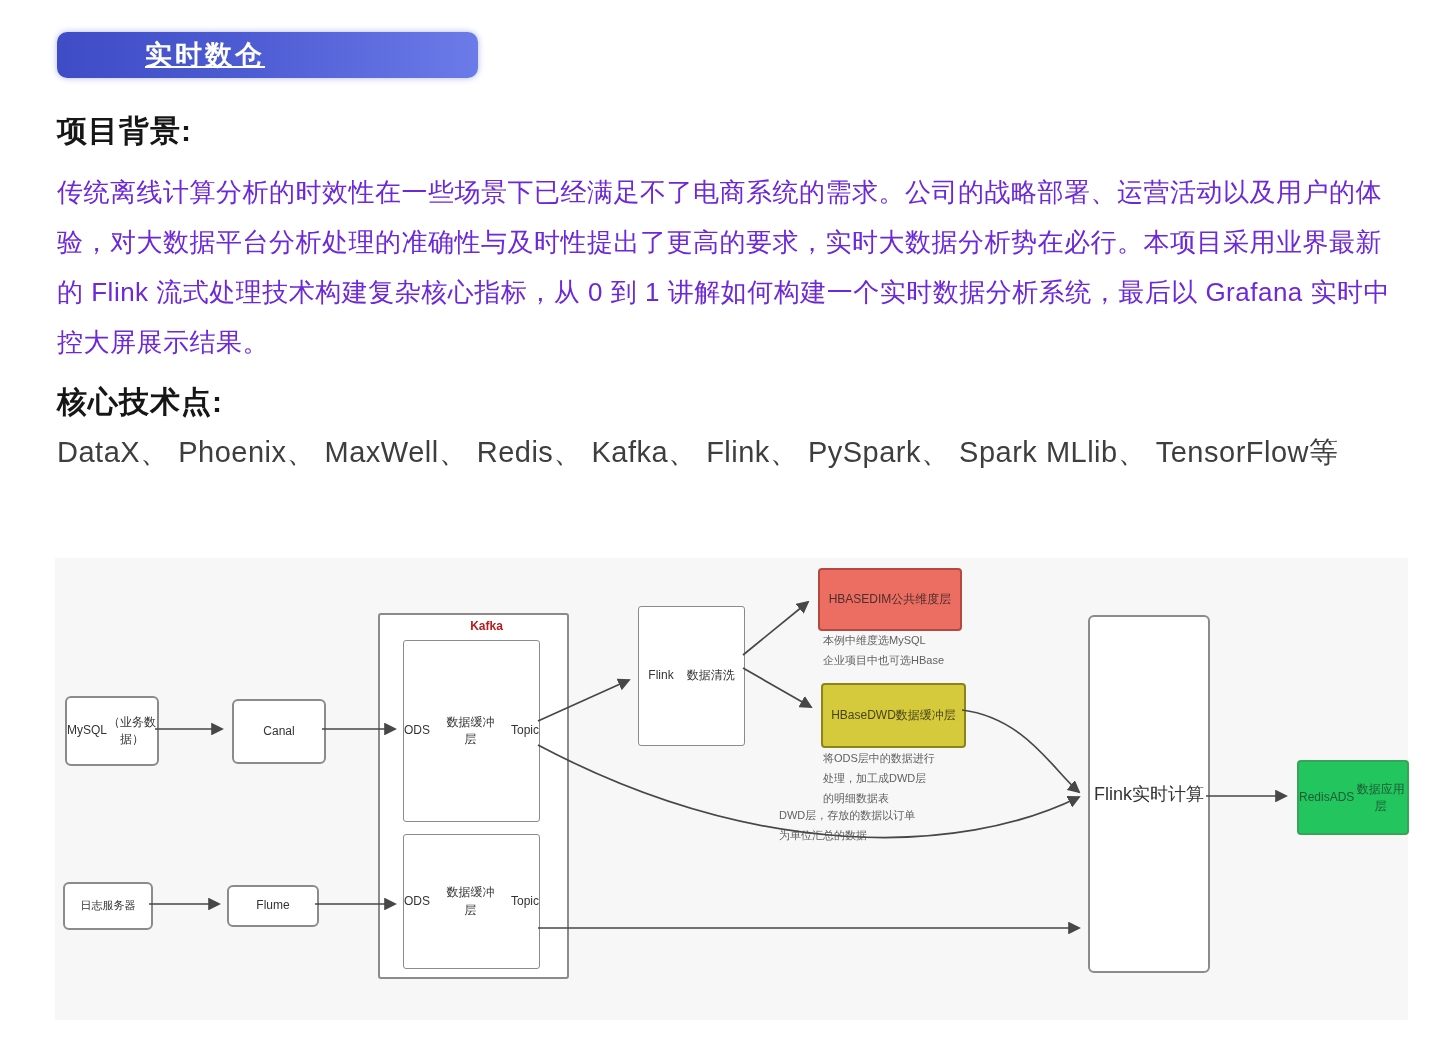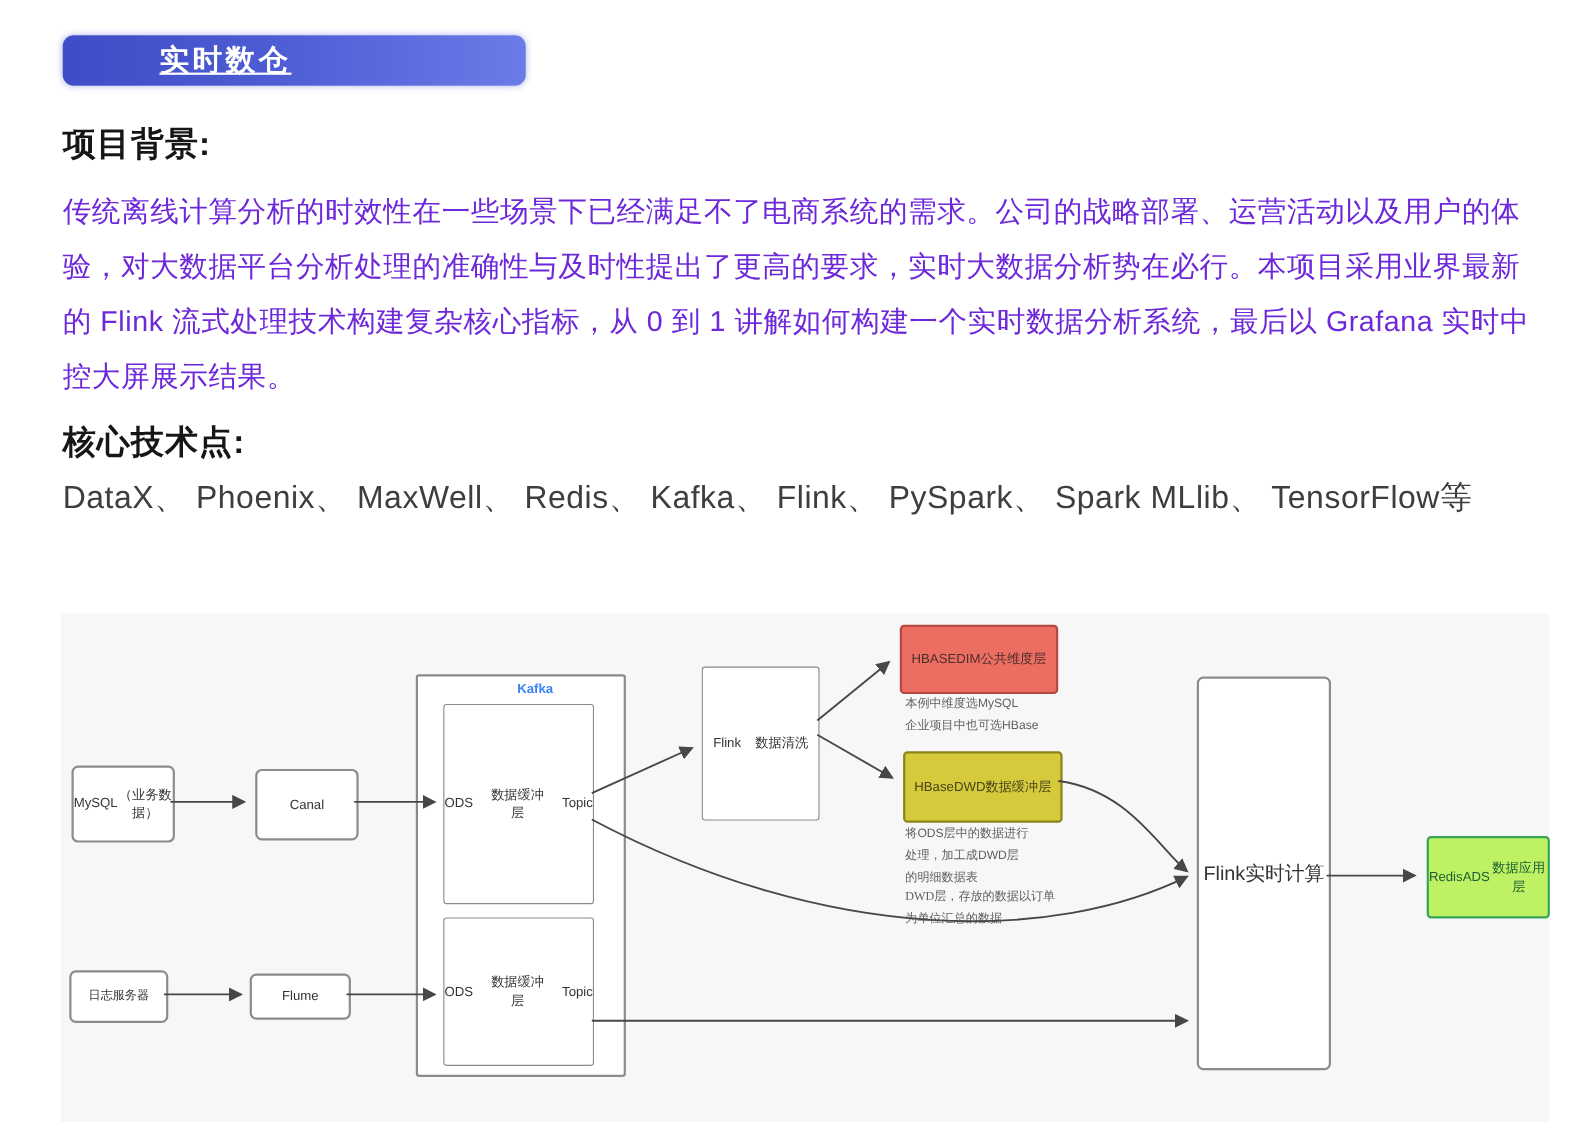"Kafka" .kafka-title { color: #3b82f6 -> #b91c1c }
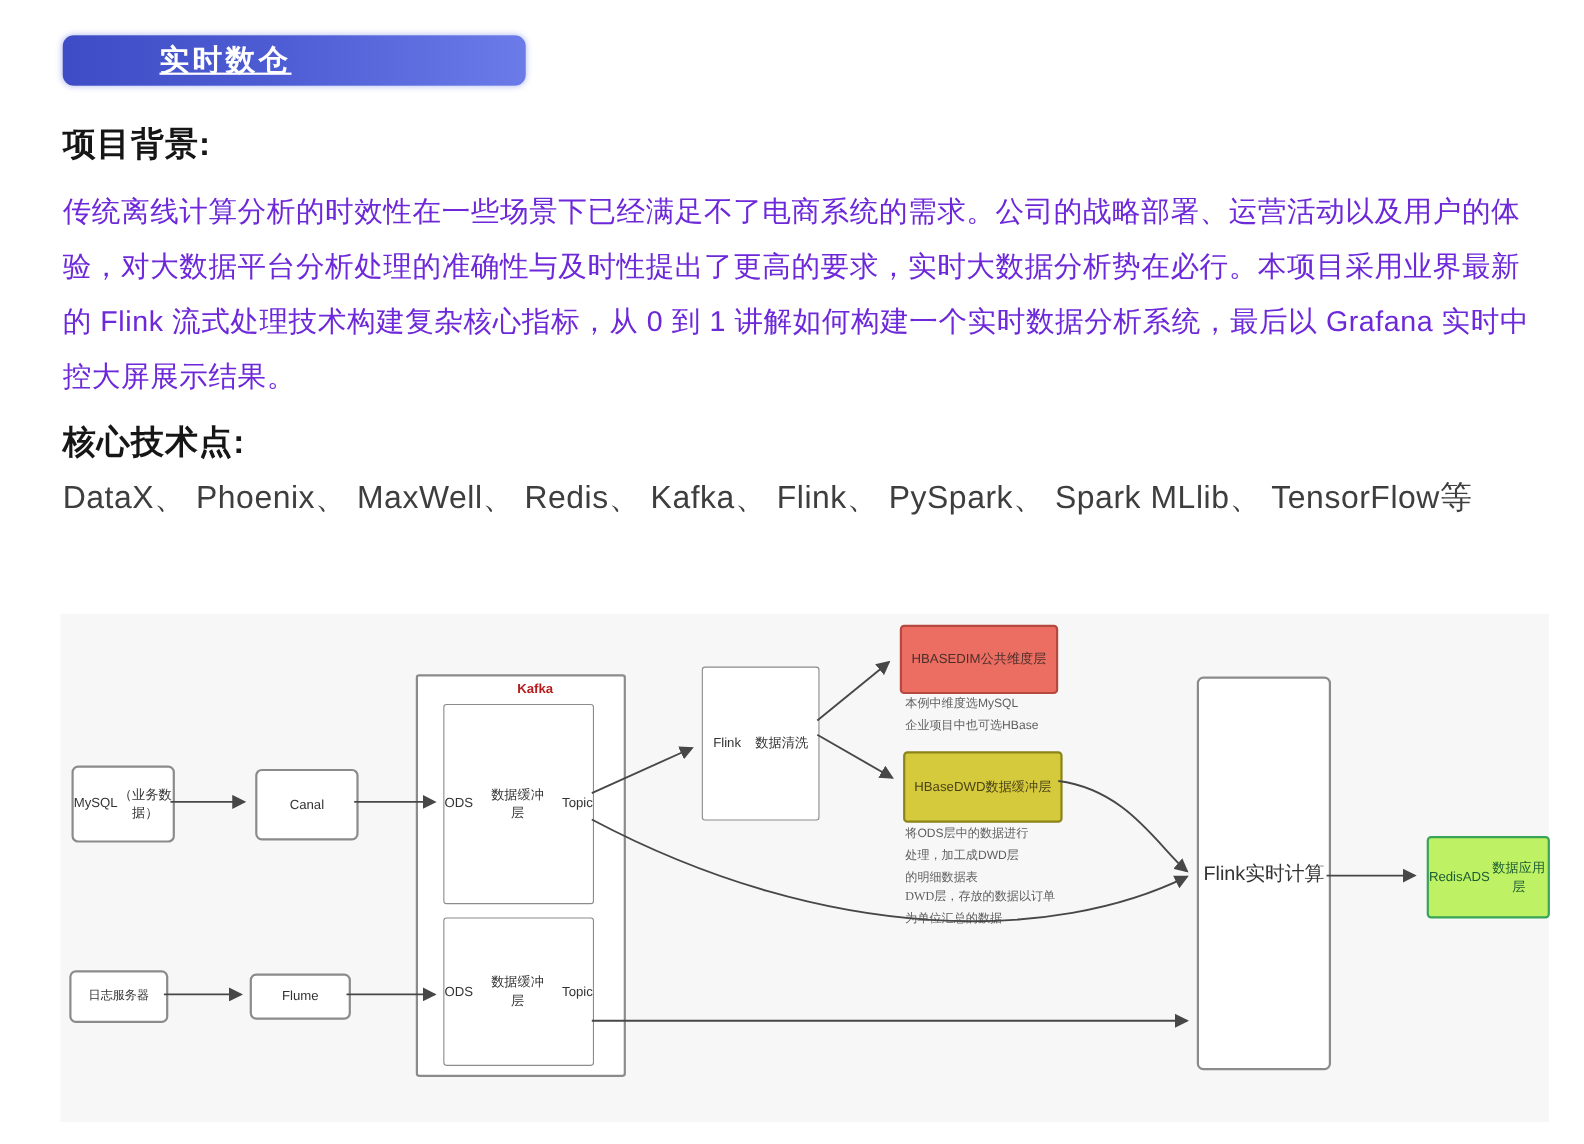"Redis" .n-ads { background: #bef264 -> #22c55e }
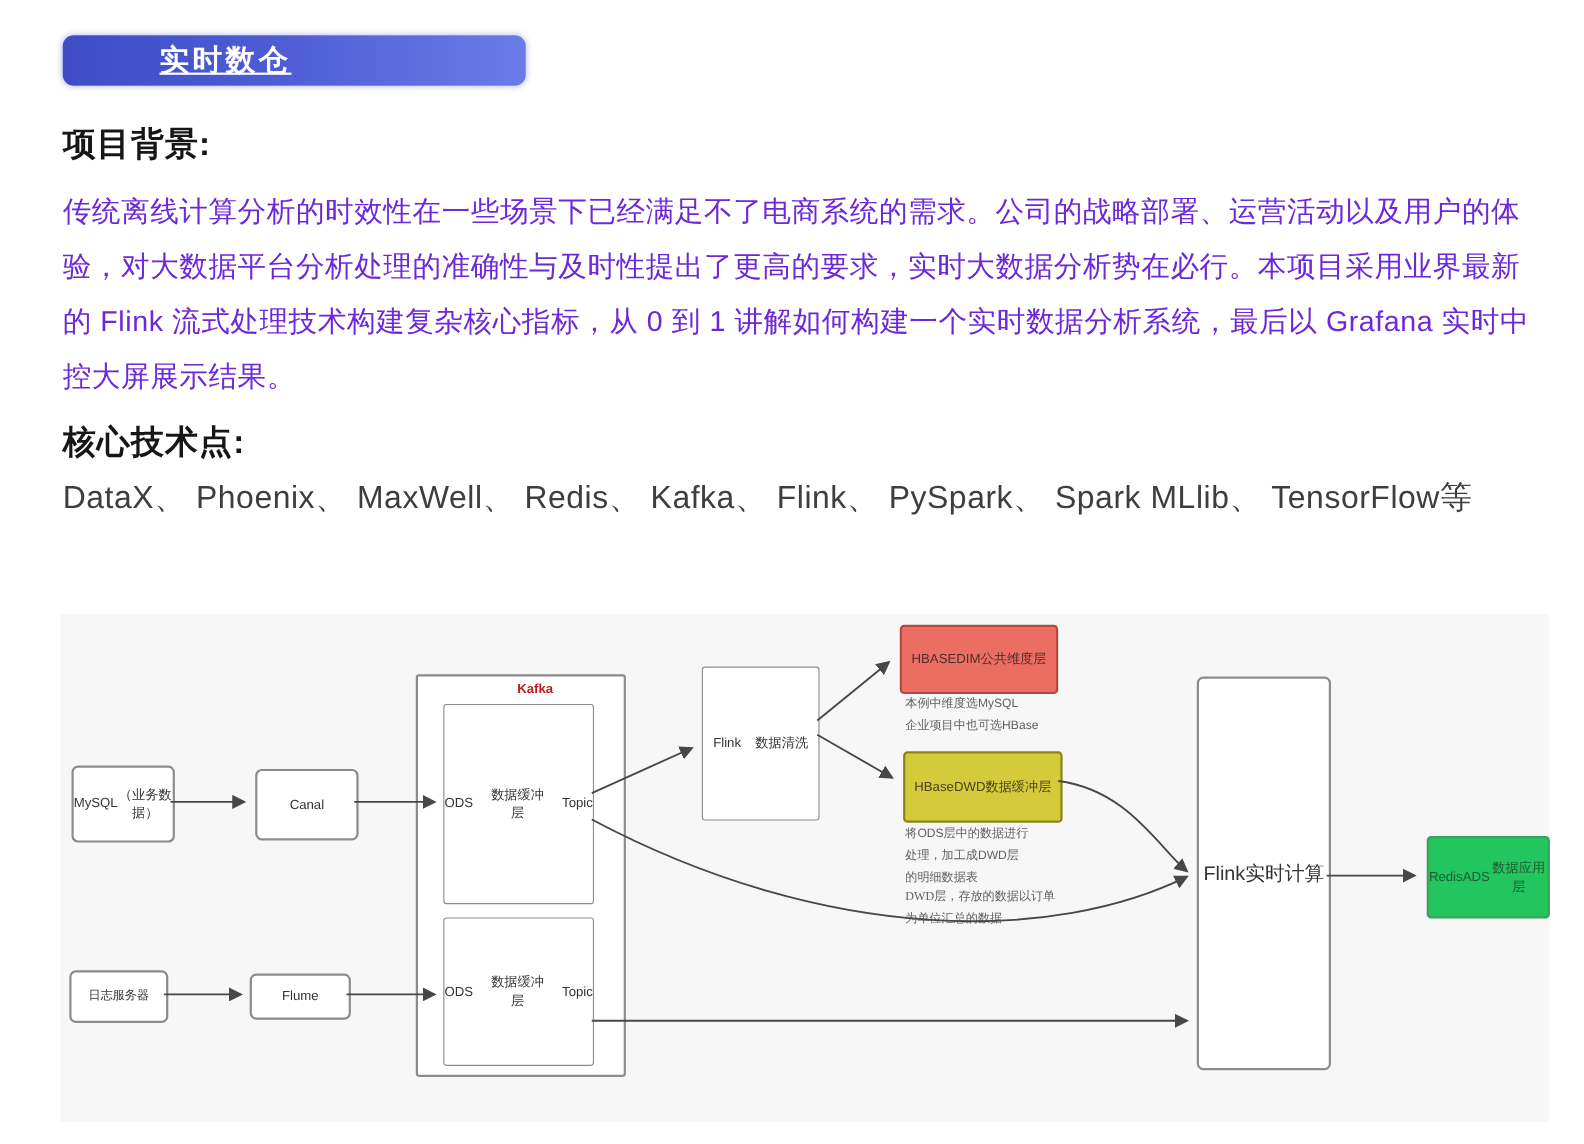"DWD层，存放的数据以订单" .note-dwd2 { font-family: Liberation Serif, serif -> none; left: 768px -> 724px }
